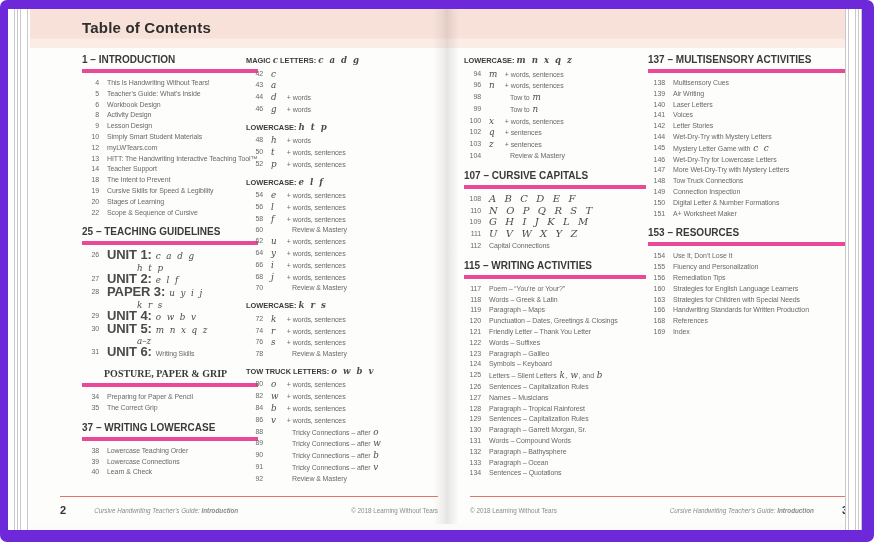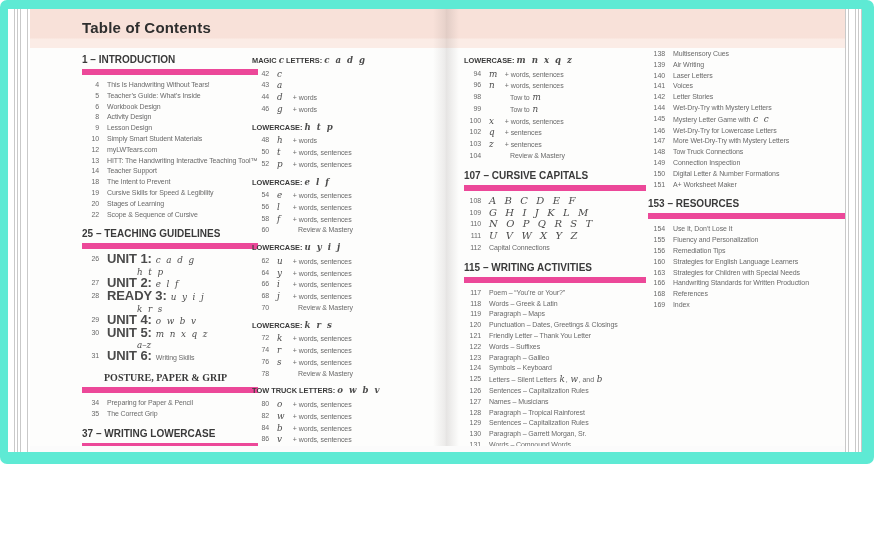"Table of Contents" .cover { background: #5eead4 -> #6d28d9; height: 464px -> 542px }
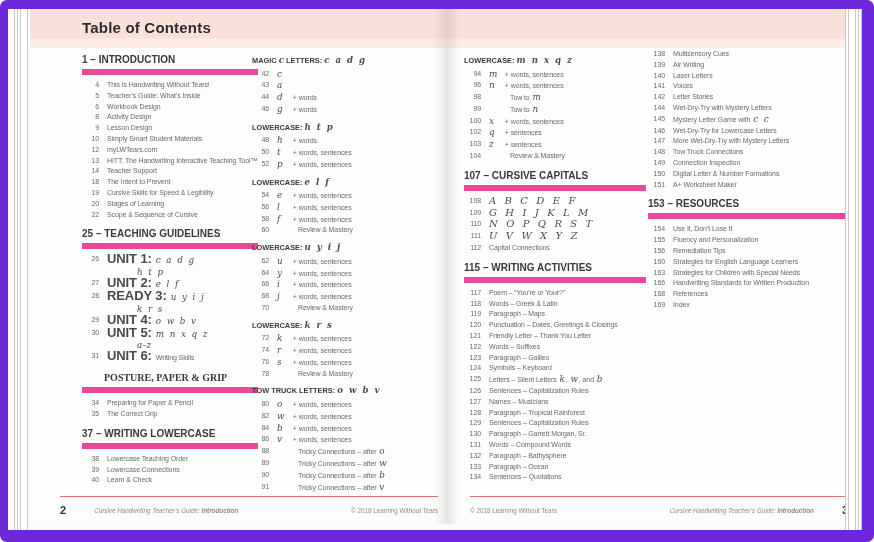"1 – INTRODUCTION" .sec-head { border-bottom: 6px solid #ec4899 -> 4px solid #ec4899 }
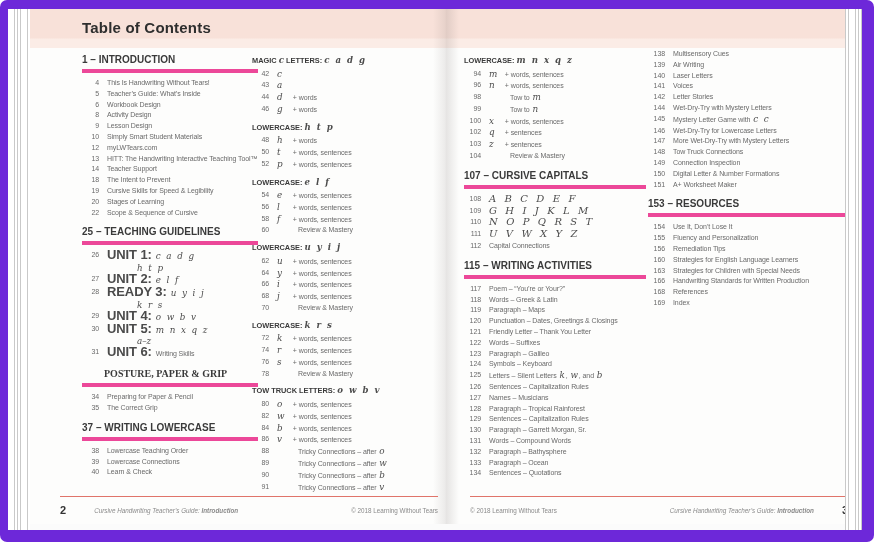"MAGIC c LETTERS: c a" .col-l2 { left: 222px -> 216px }
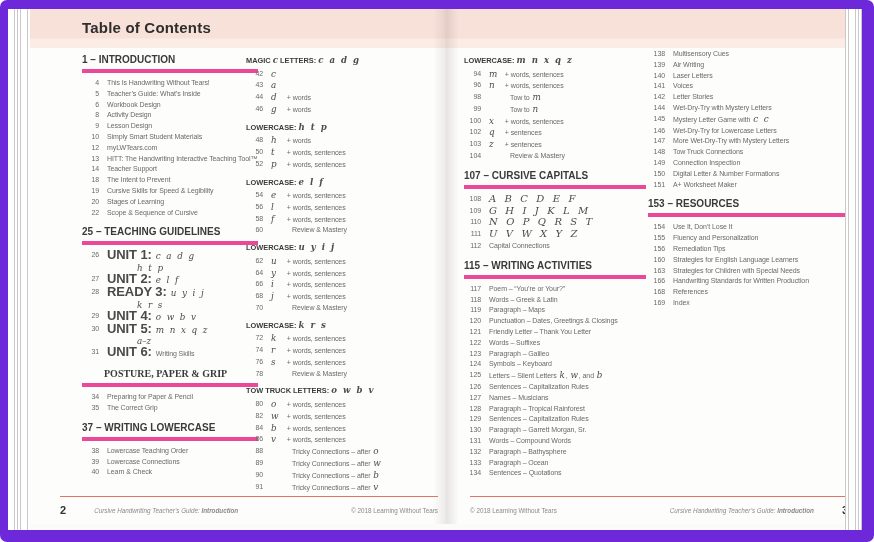"137 – MULTISENSORY ACTIVITIES" div.sec-head { html: none -> <div> <div>137 – MULTISENSORY ACTIVITIES</div> </div> }
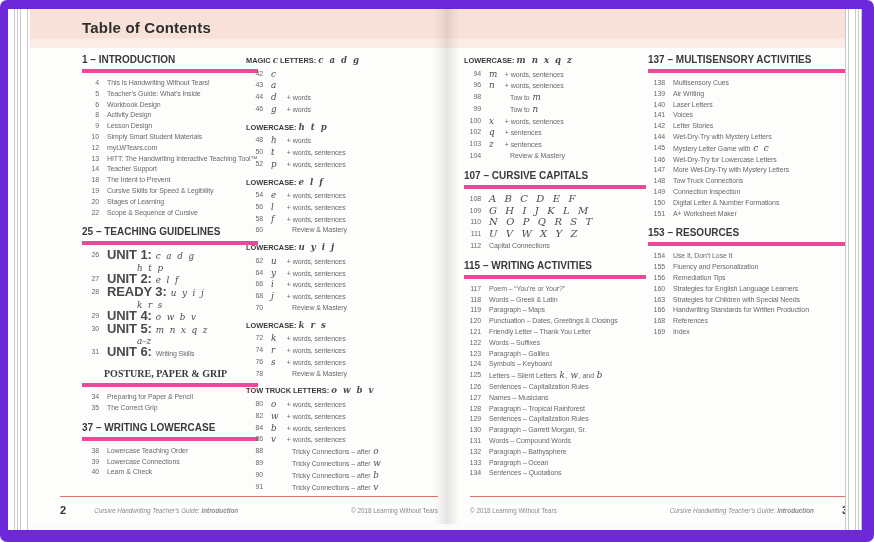"G H I J K" div.row { order: before "N O P Q R" -> after "N O P Q R" }
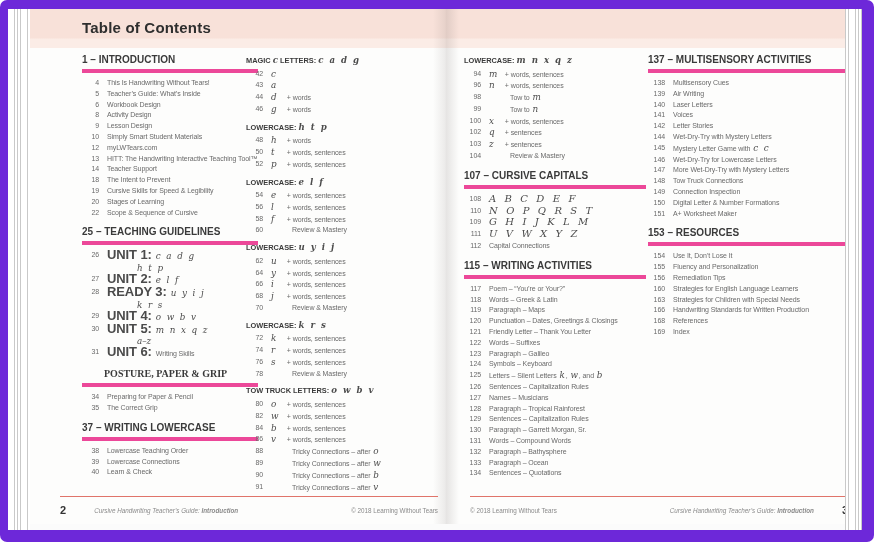"LOWERCASE: u y i j" div.sub-head { html: <div><span>LOWERCASE: </span><span>u y i j</span></div> -> none }
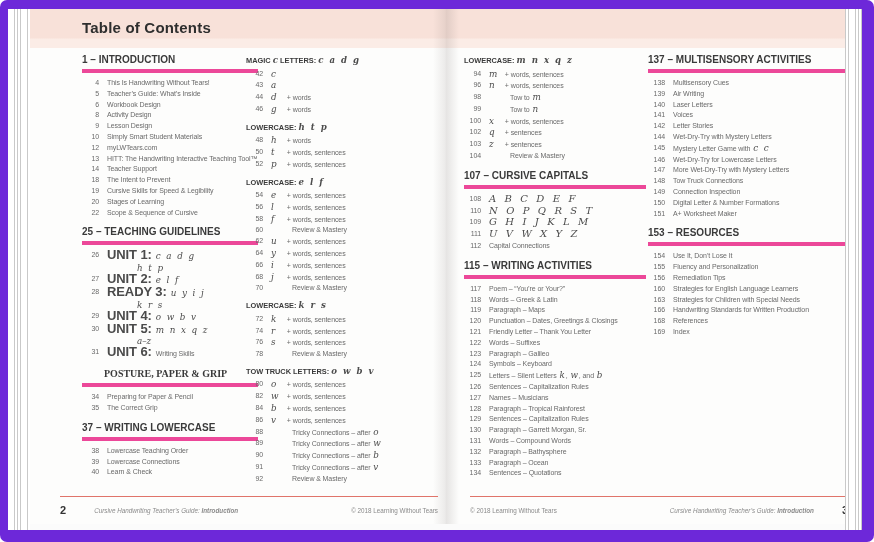"READY 3:" span.unit { text: READY -> PAPER }
